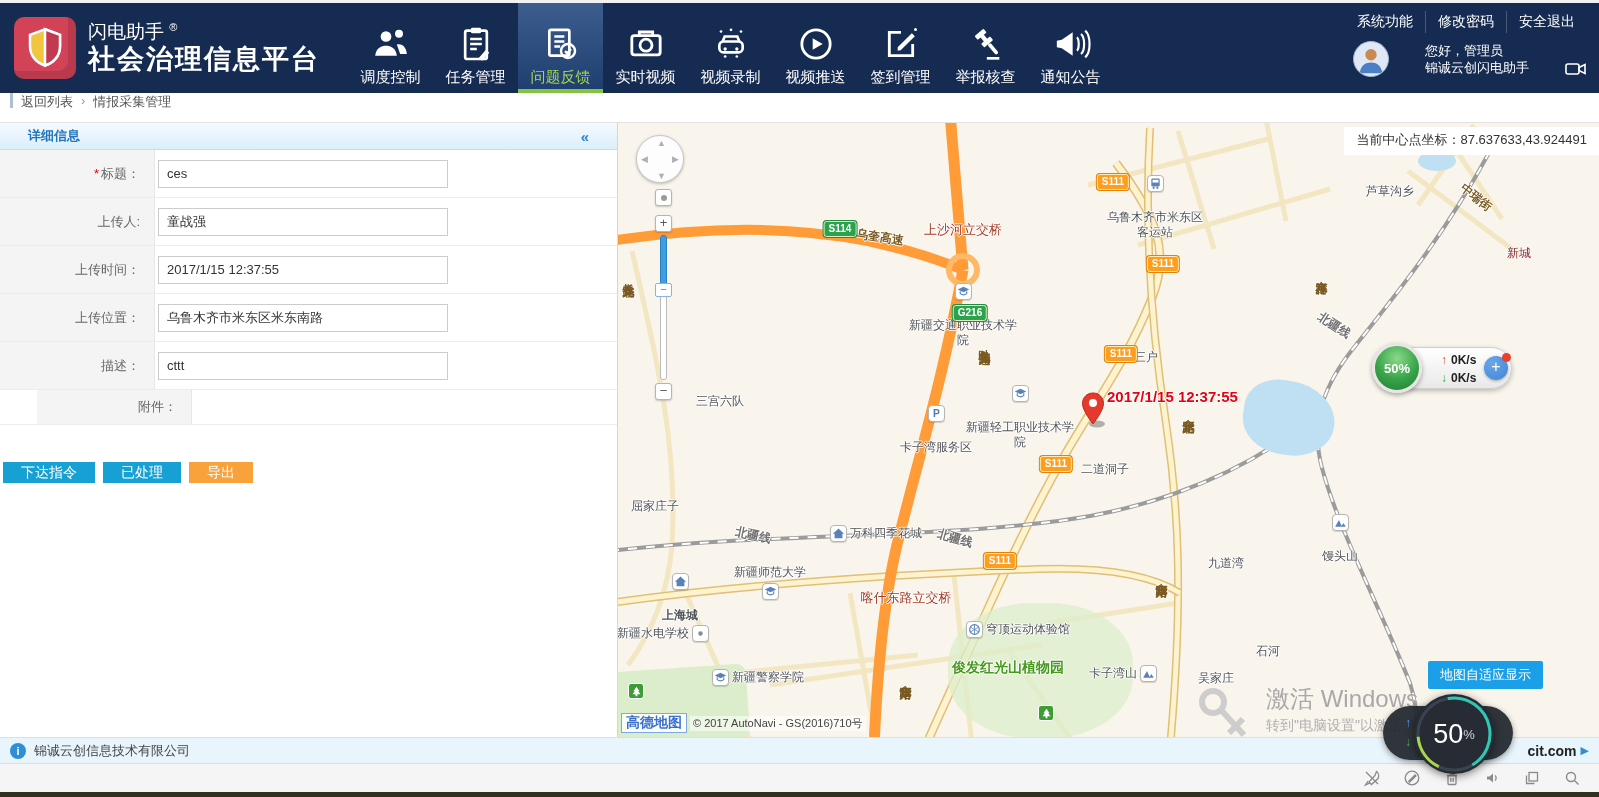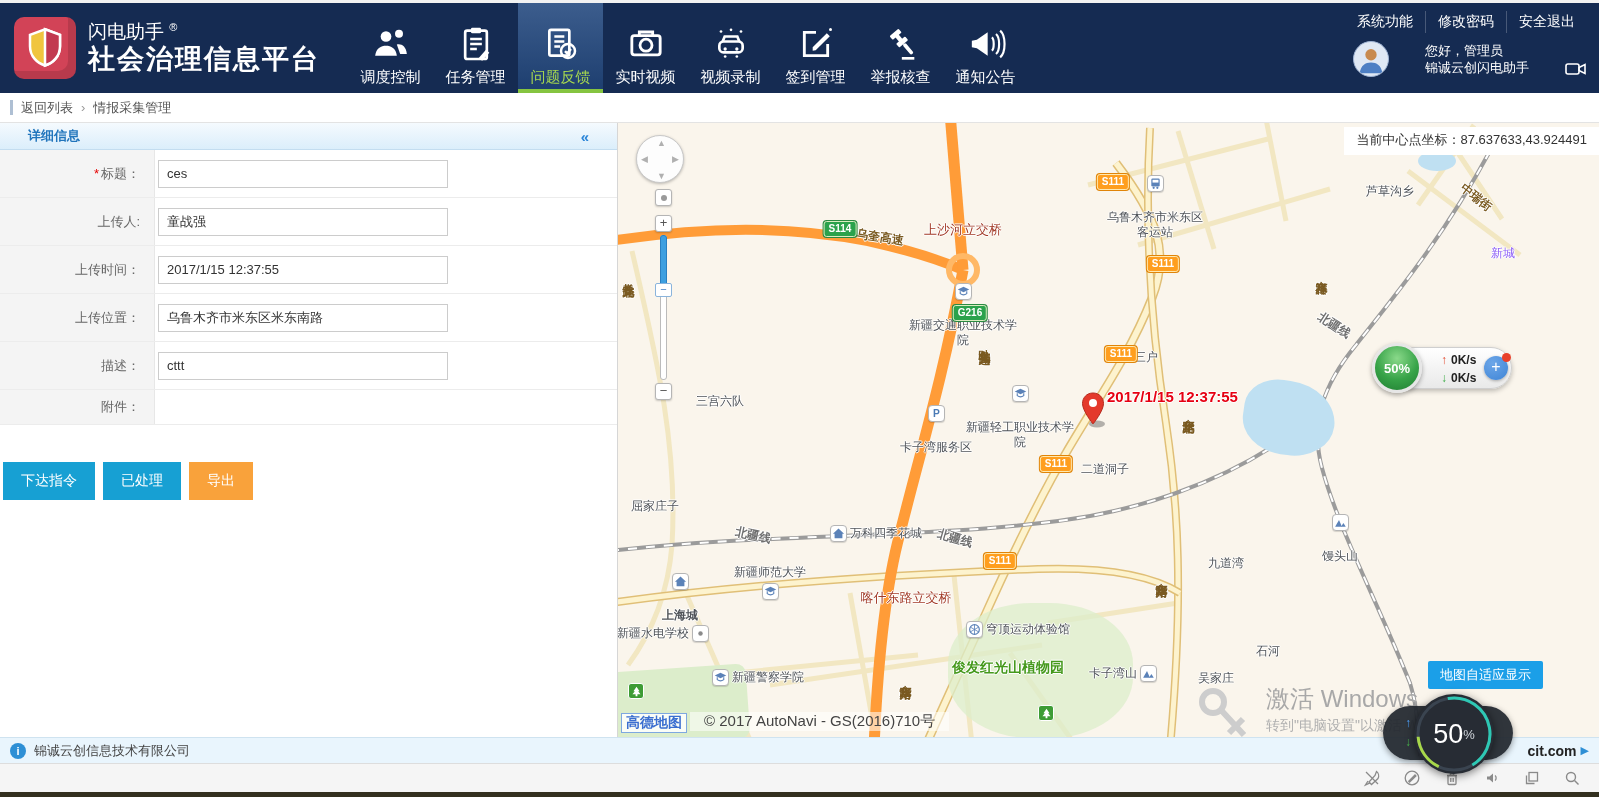"视频推送" div.nav-item { html: none -> <div> <div><svg> <circle></circle> <path></path> </svg></div> <div>视频推送</div> </div> }
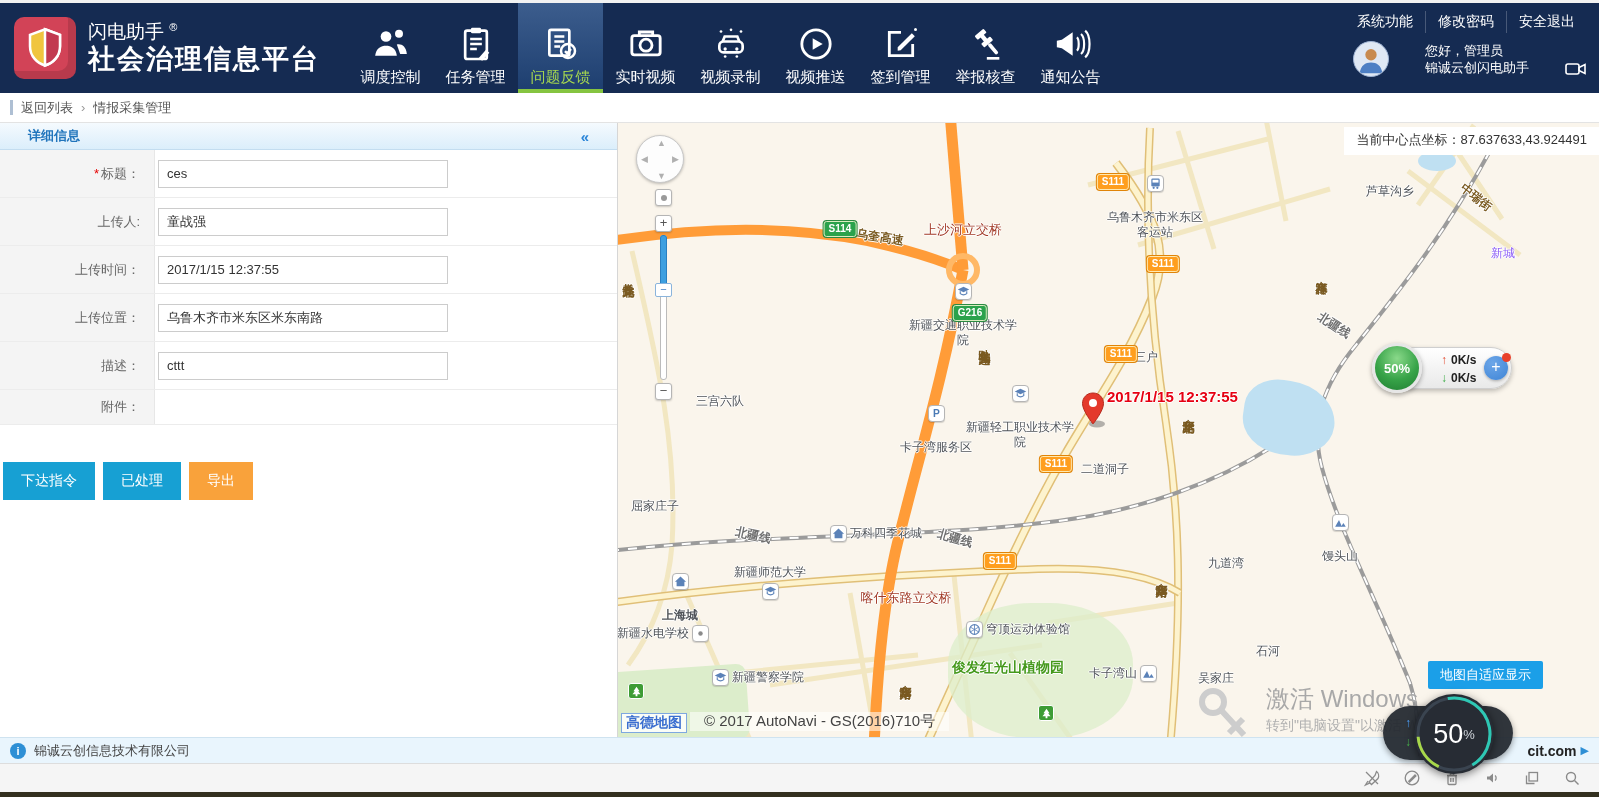"返回列表" .breadcrumb { align-items: center -> none }
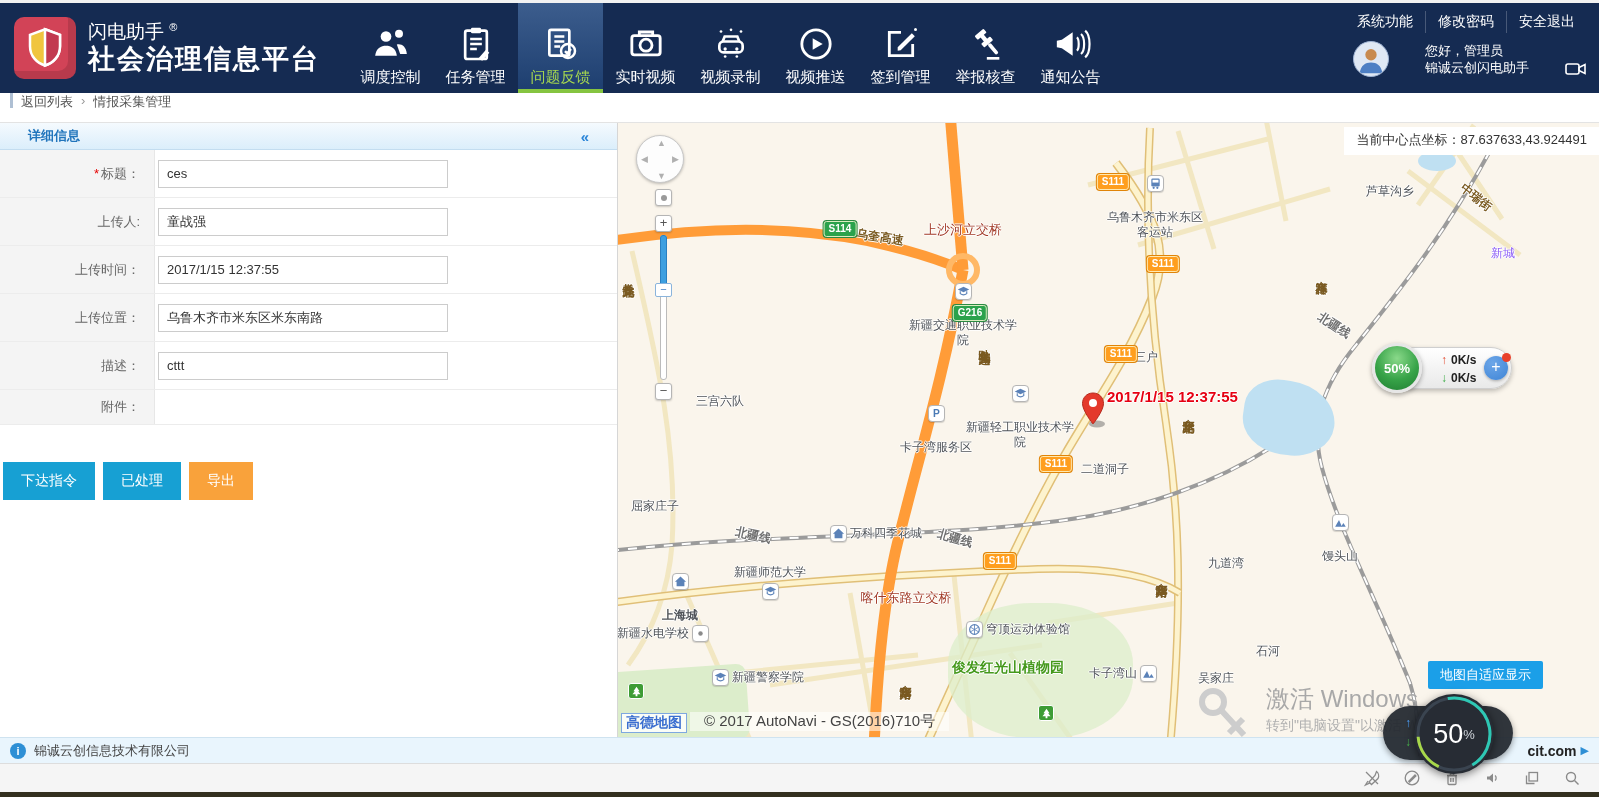"新城" .t-station { color: #8b5cf6 -> #7f1d1d; margin-left: none -> 16px }
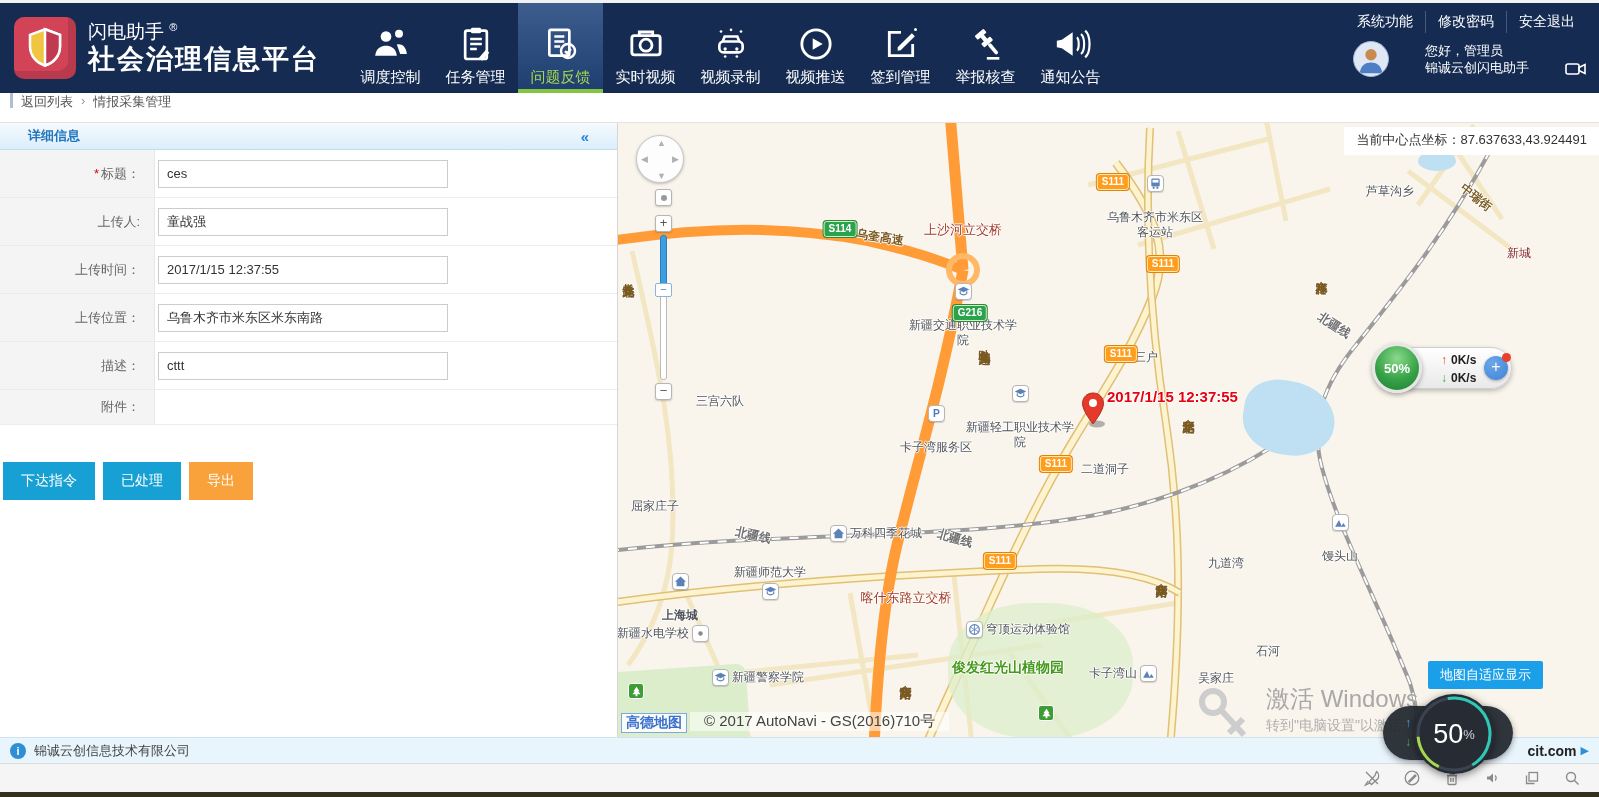"附件：" div.frow { padding-left: none -> 37px }
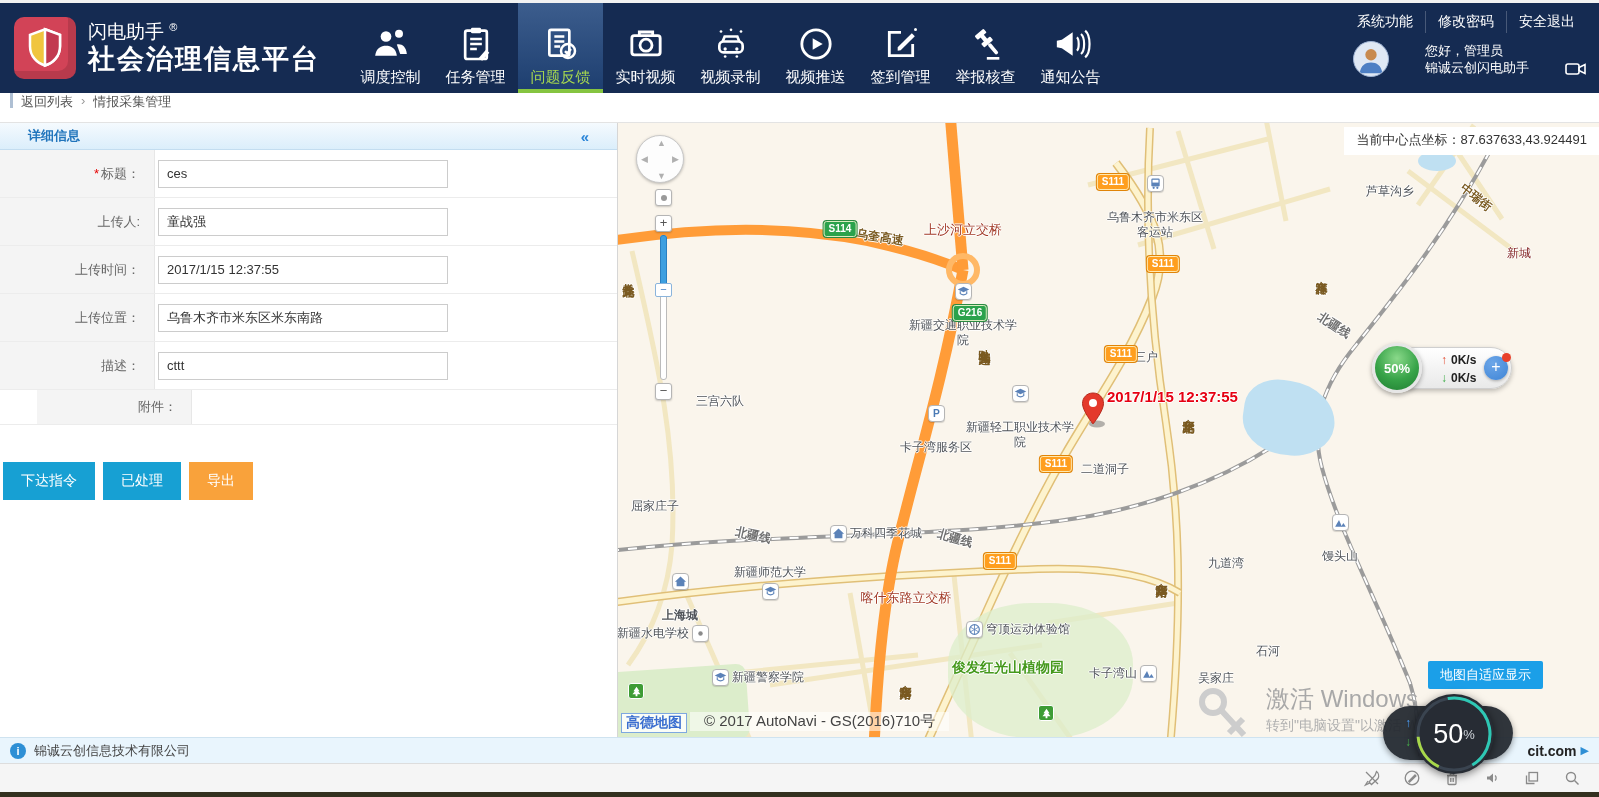"下达指令" .btnrow button { height: 38px -> 21px }
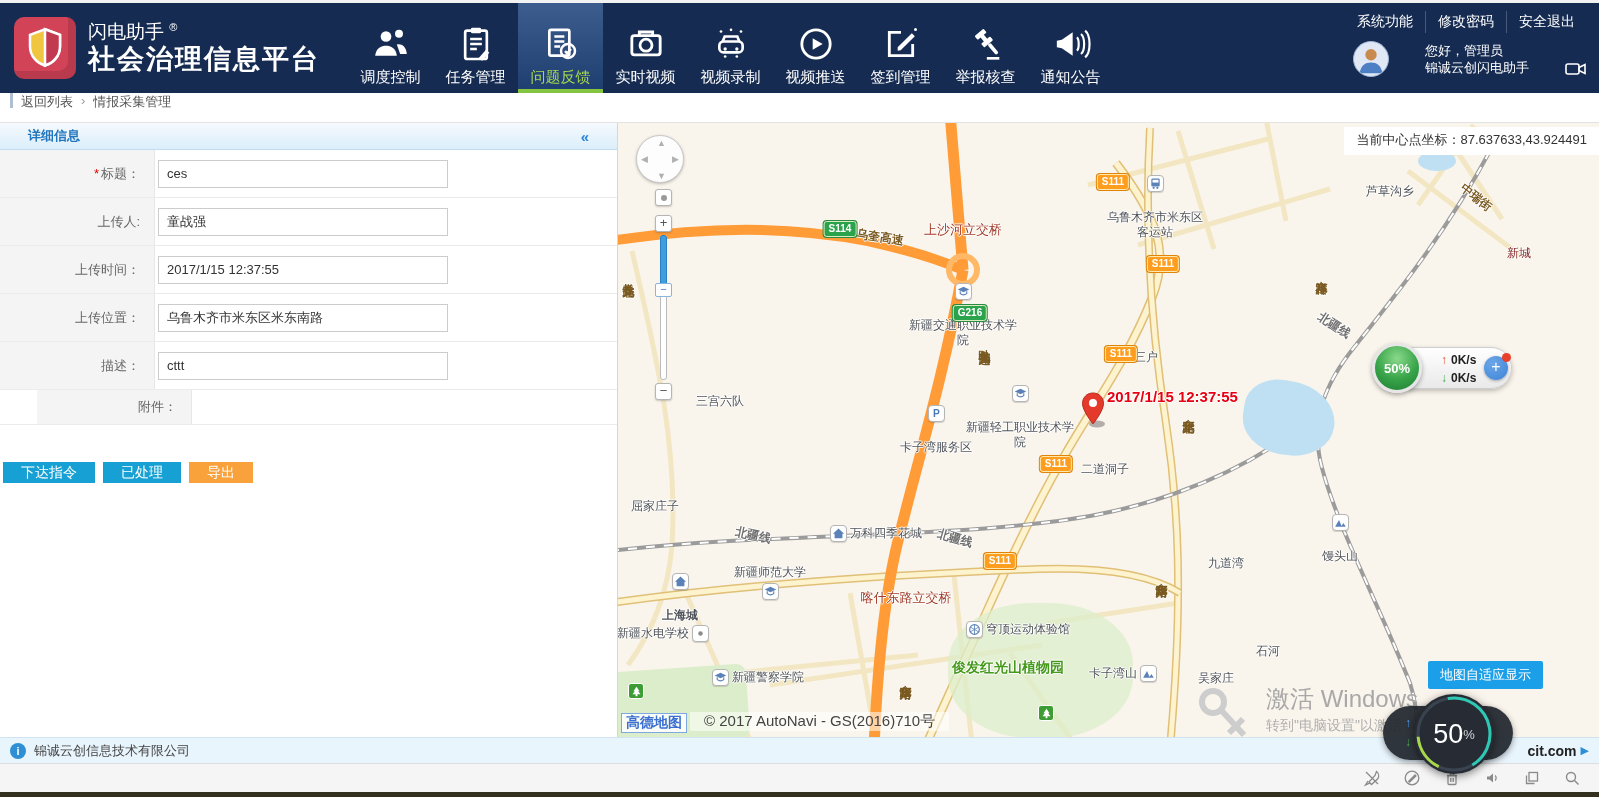"© 2017 AutoNavi - GS(2016)710号" .attrib { font-size: 15px -> 11px; padding: 0 14px -> 0 3px }
